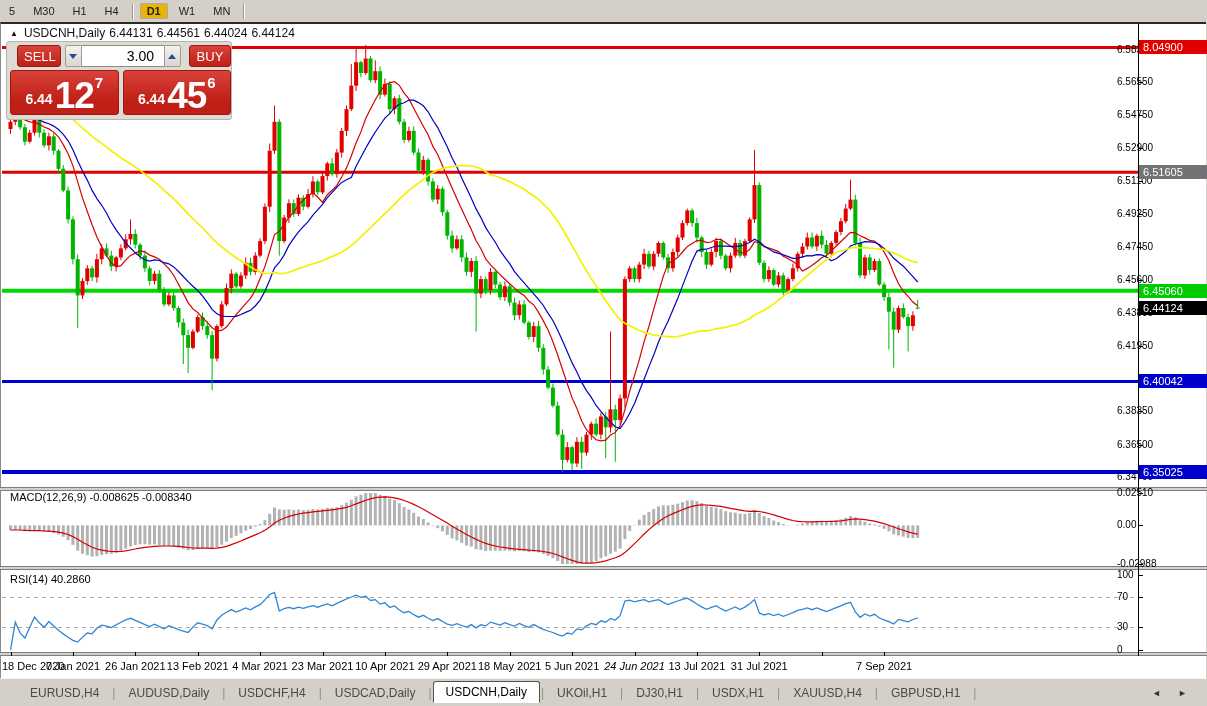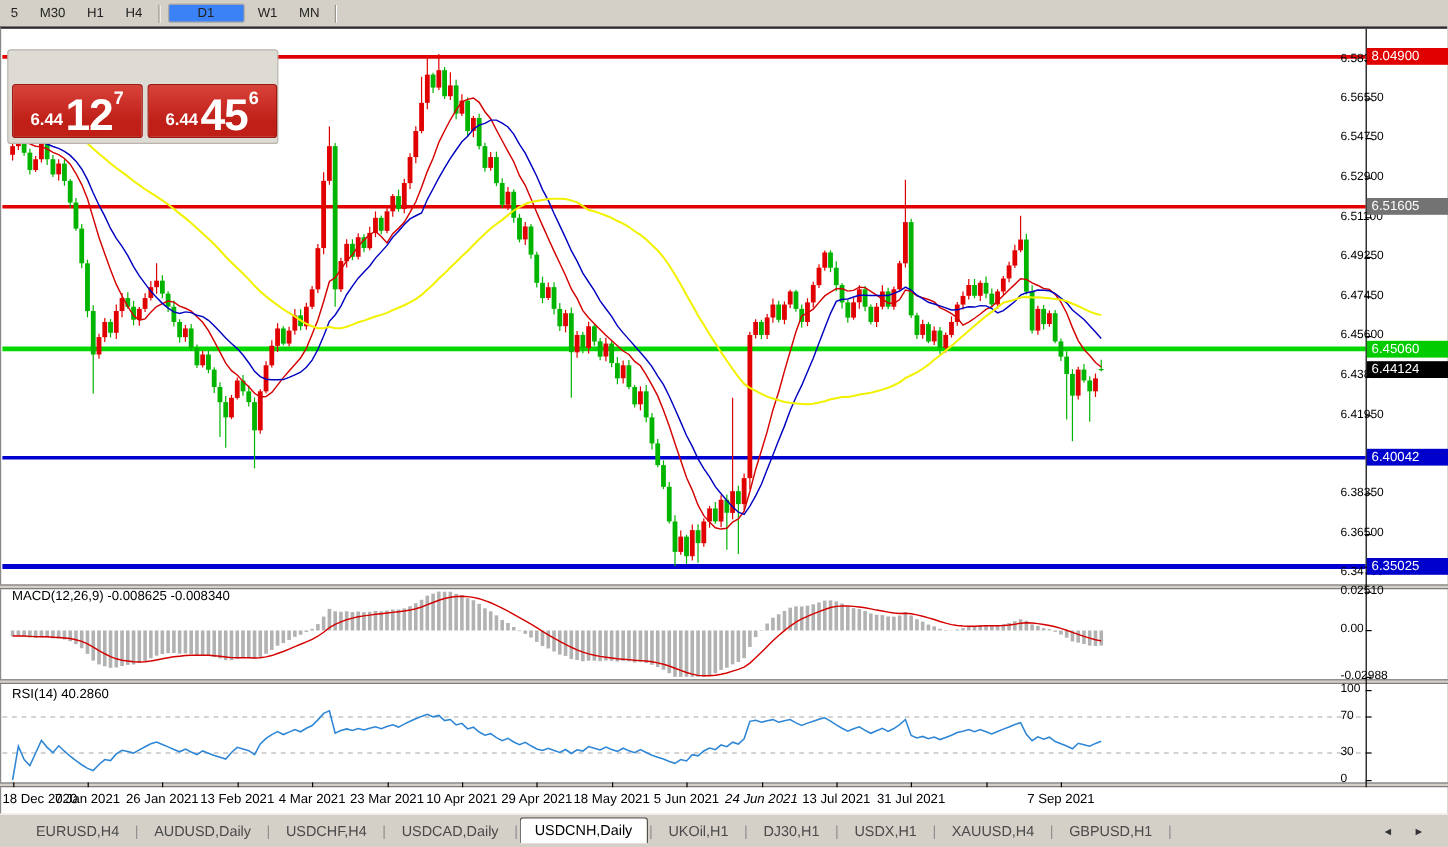"D1" .tf-item.active { background: #3b82f6 -> #eab308; font-weight: none -> bold; padding: 1px 24px -> 1px 6px }
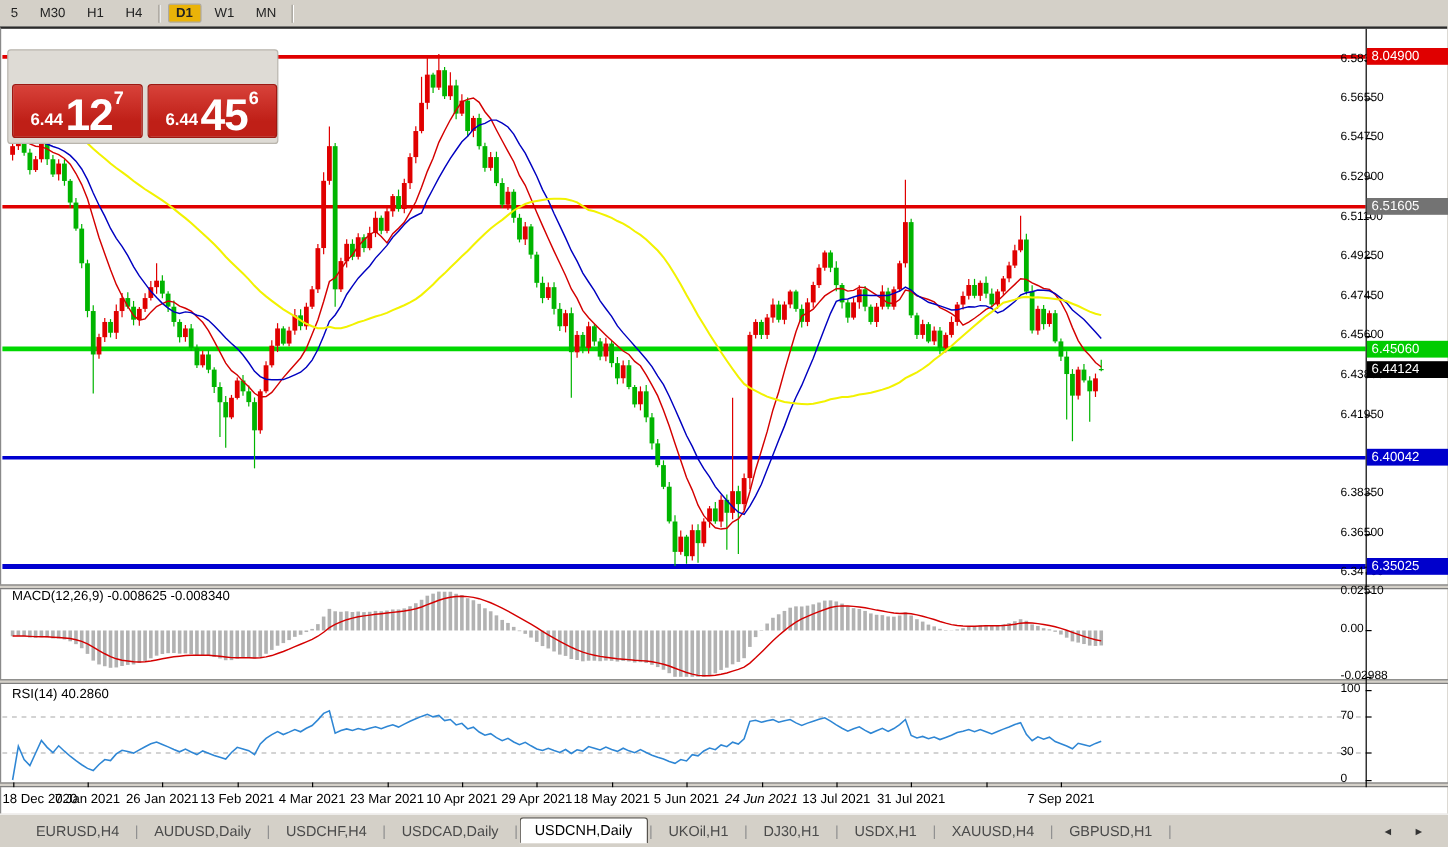"▲ USDCNH,Daily 6.44131 6.44561 6.44024" div.chart-title { html: none -> <div> <span>▲</span><span>USDCNH,Daily</span><span>6.44131</span><span>6.44561</span><span>6.44024</span><span>6.44124</span> </div> }
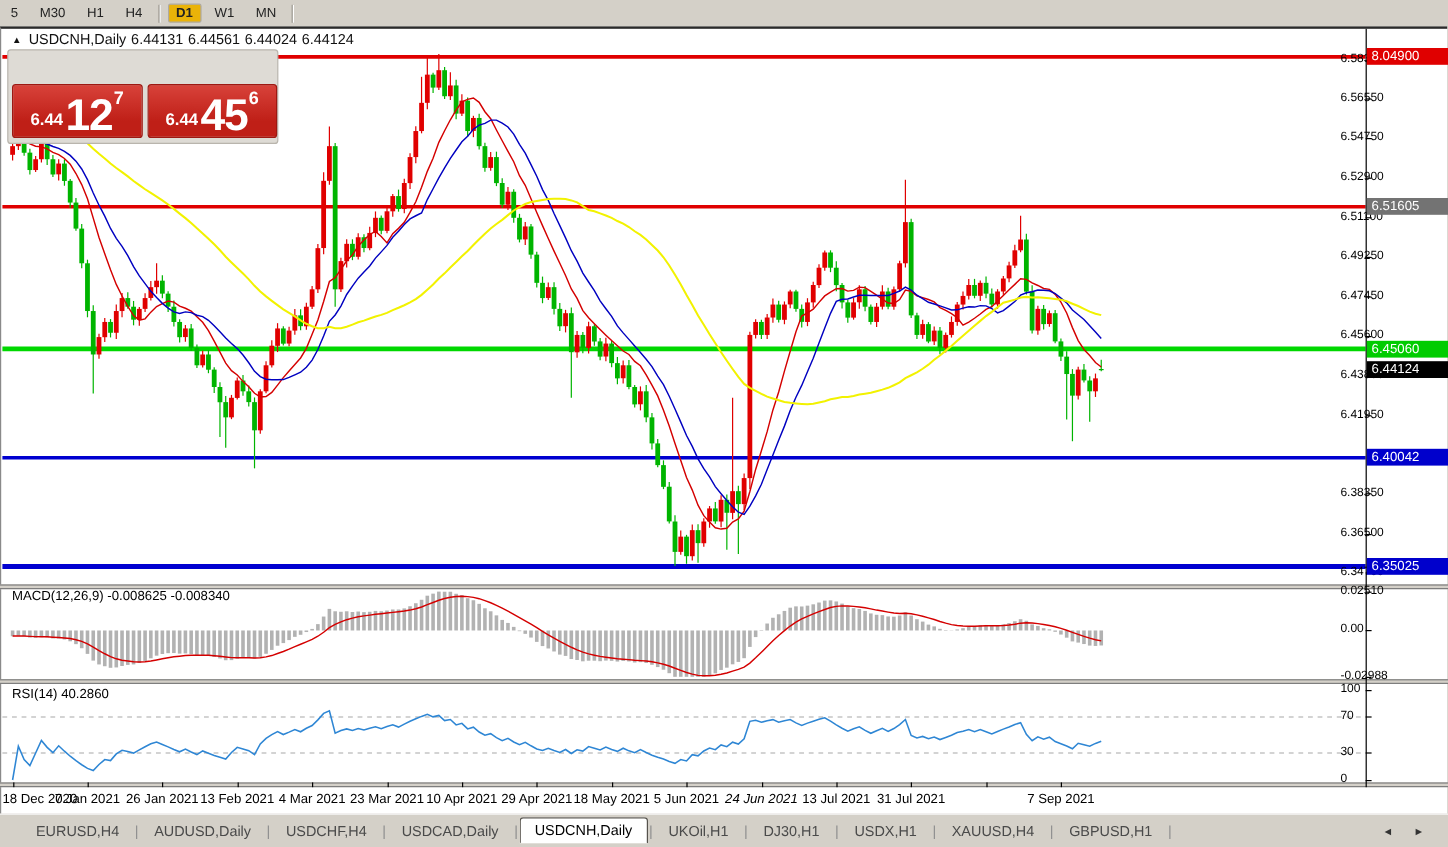"SELL" div.tp-row1 { html: none -> <div> <button>SELL</button> <button> <span></span> </button> <input> <button> <span></span> </button> <button>BUY</button> </div> }
